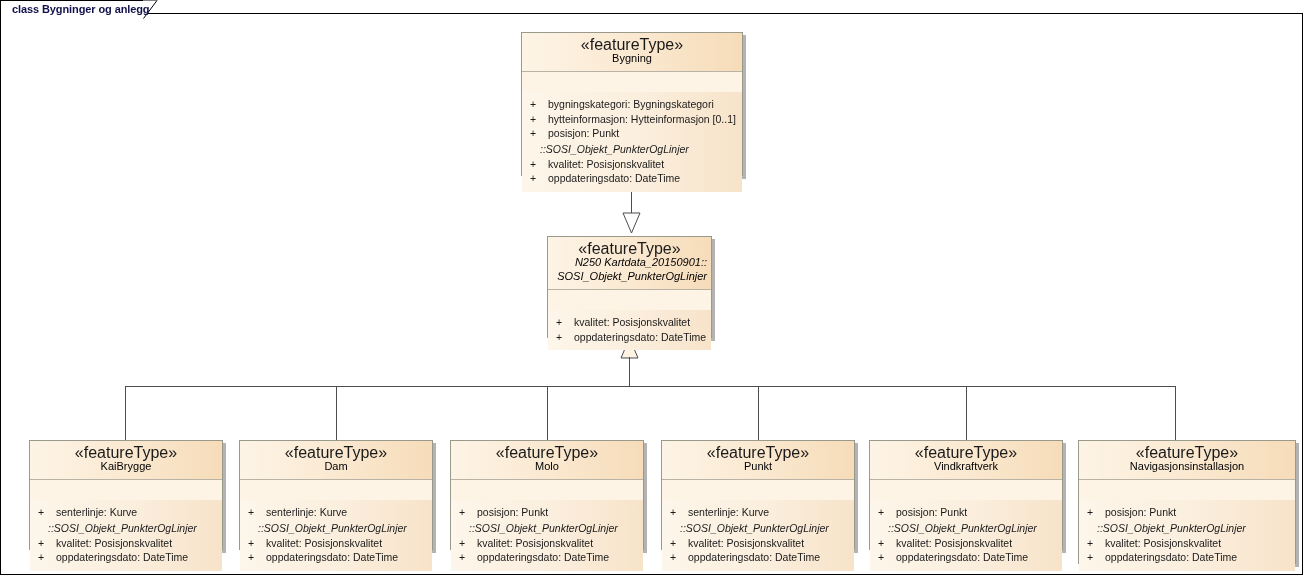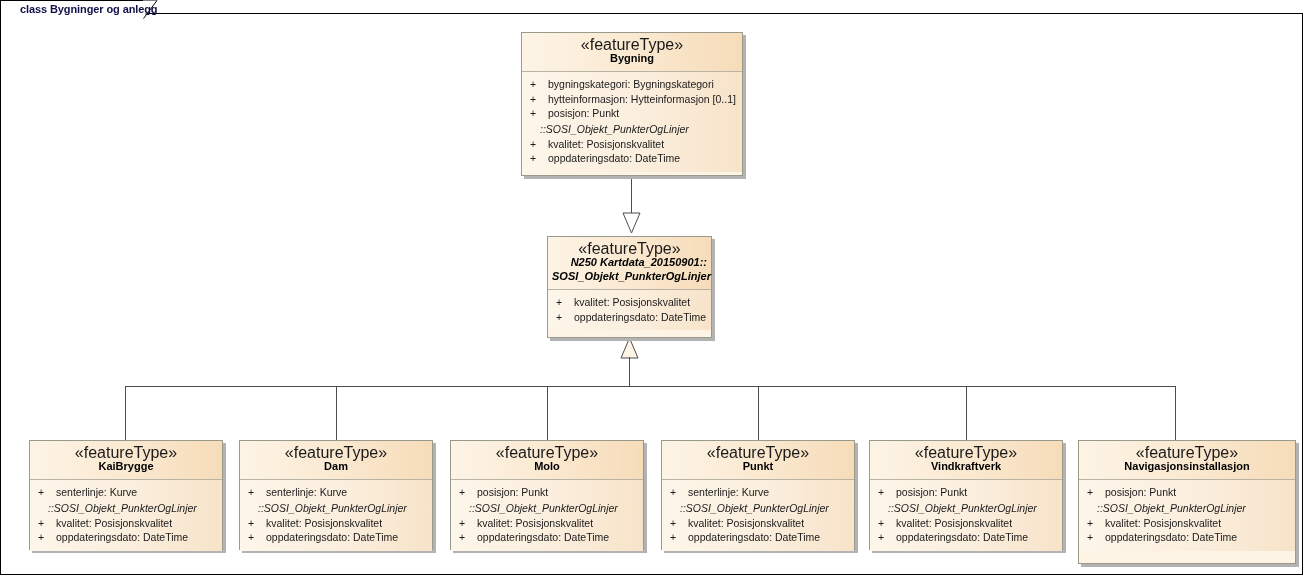"class Bygninger og anlegg" .tab-label { left: 20px -> 12px }
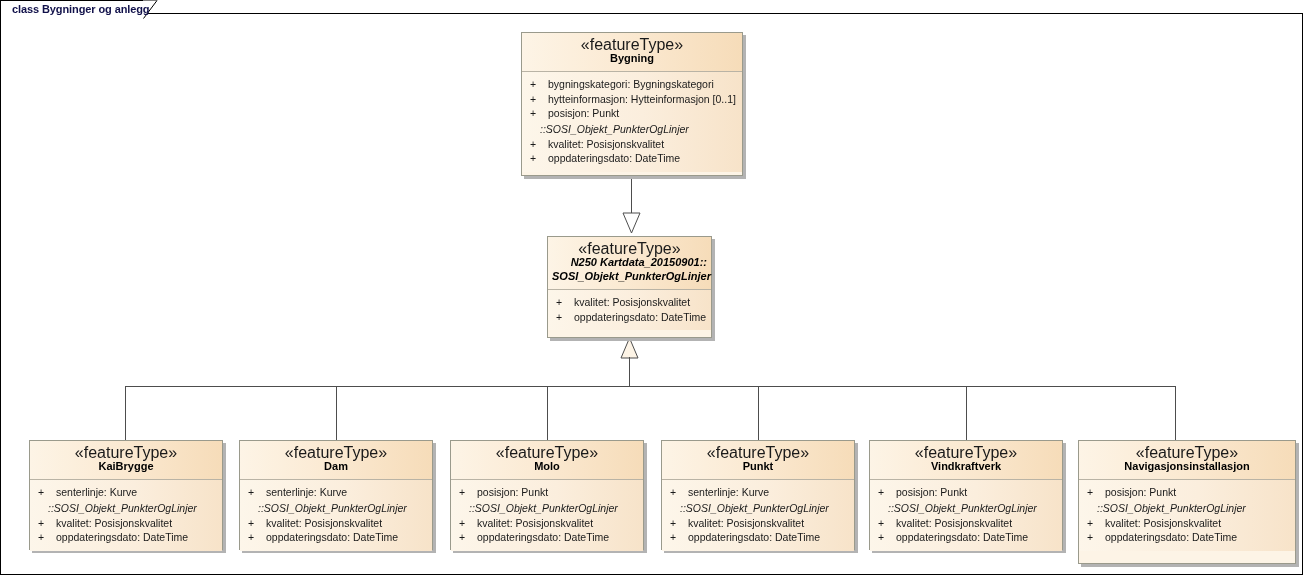"Bygning" .cls-name { font-weight: bold -> normal }
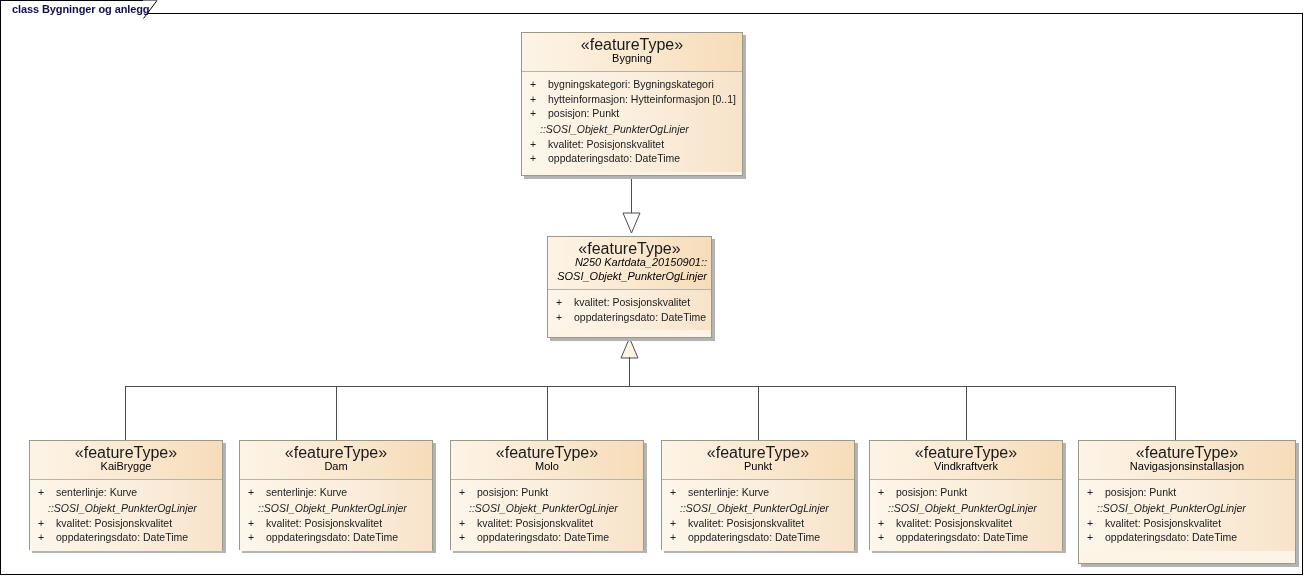"+ bygningskategori: Bygningskategori" .cls-body { margin-top: none -> 20px }
